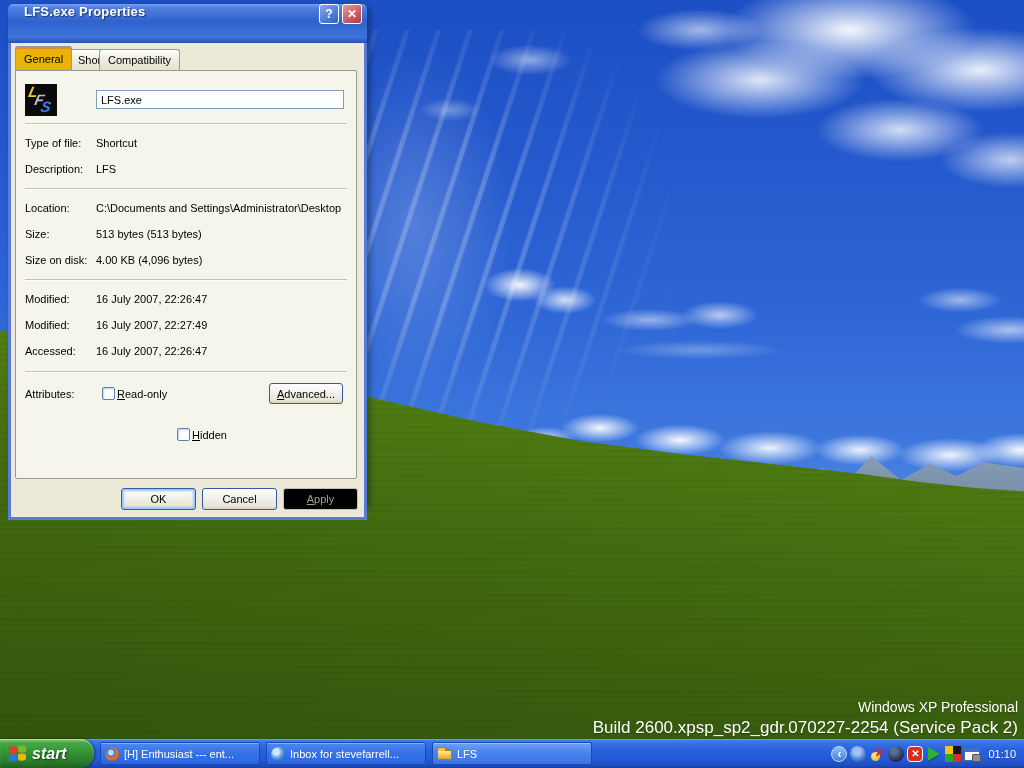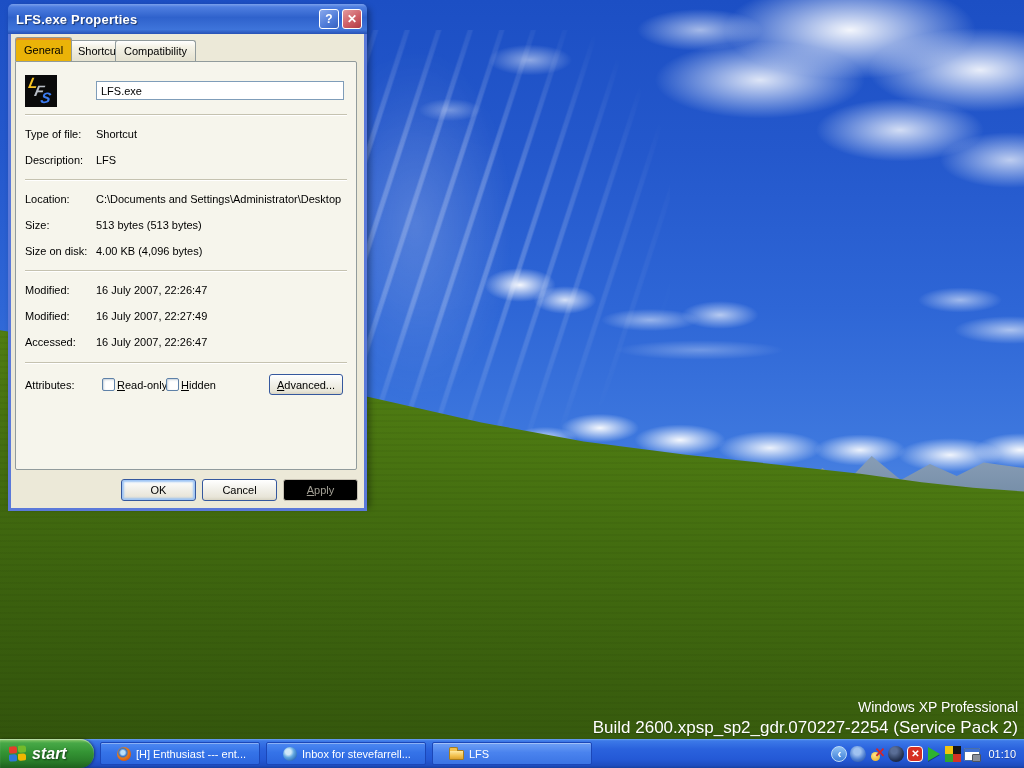"LFS.exe Properties" #titlebar { align-items: center -> none; height: 30px -> 39px; padding: 0 5px 0 8px -> 0 5px 0 16px }
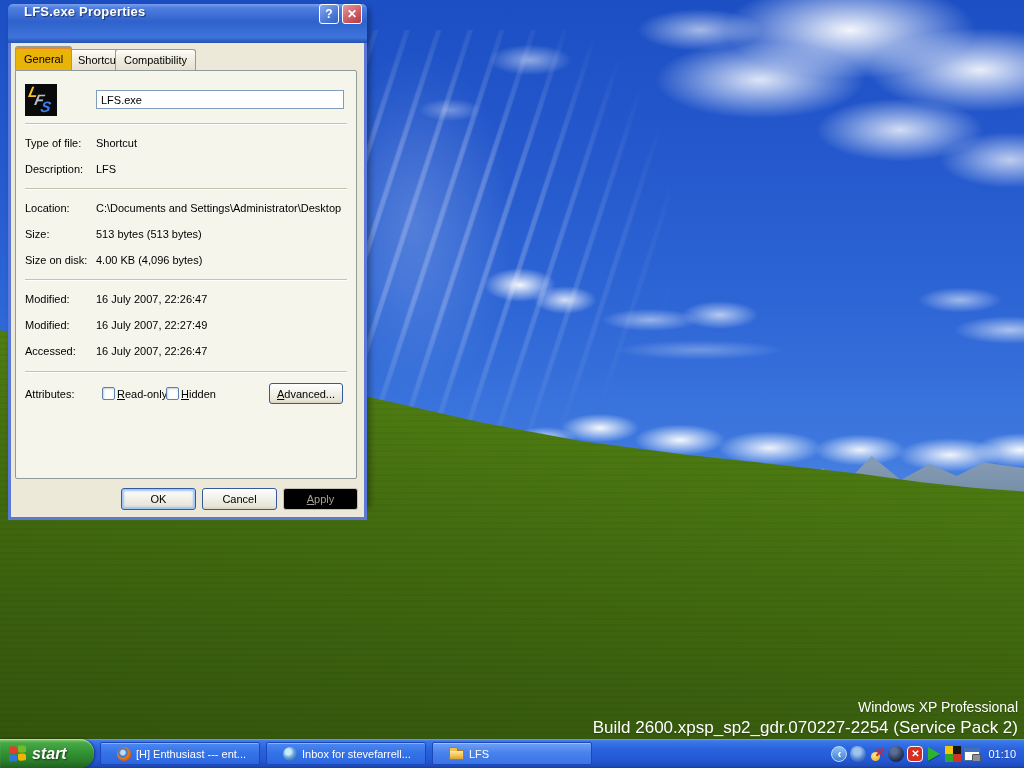"Compatibility" #tab-compat { left: 104px -> 88px }
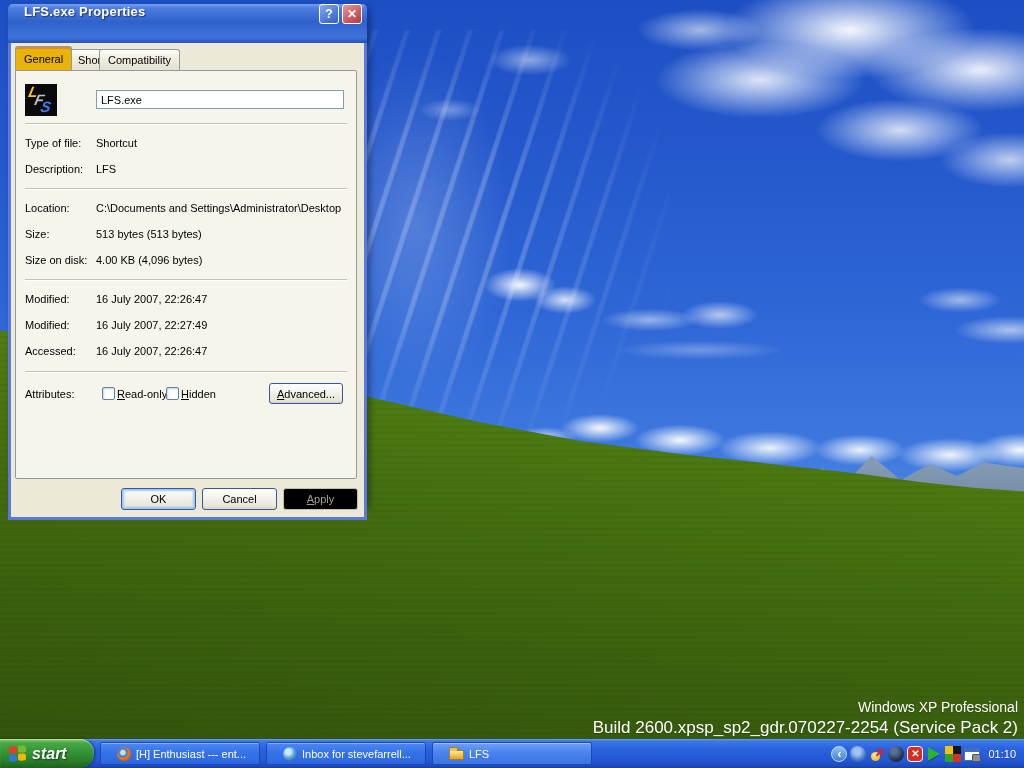"Hidden" #cb2 { left: 150px -> 161px; margin-top: none -> 41px }
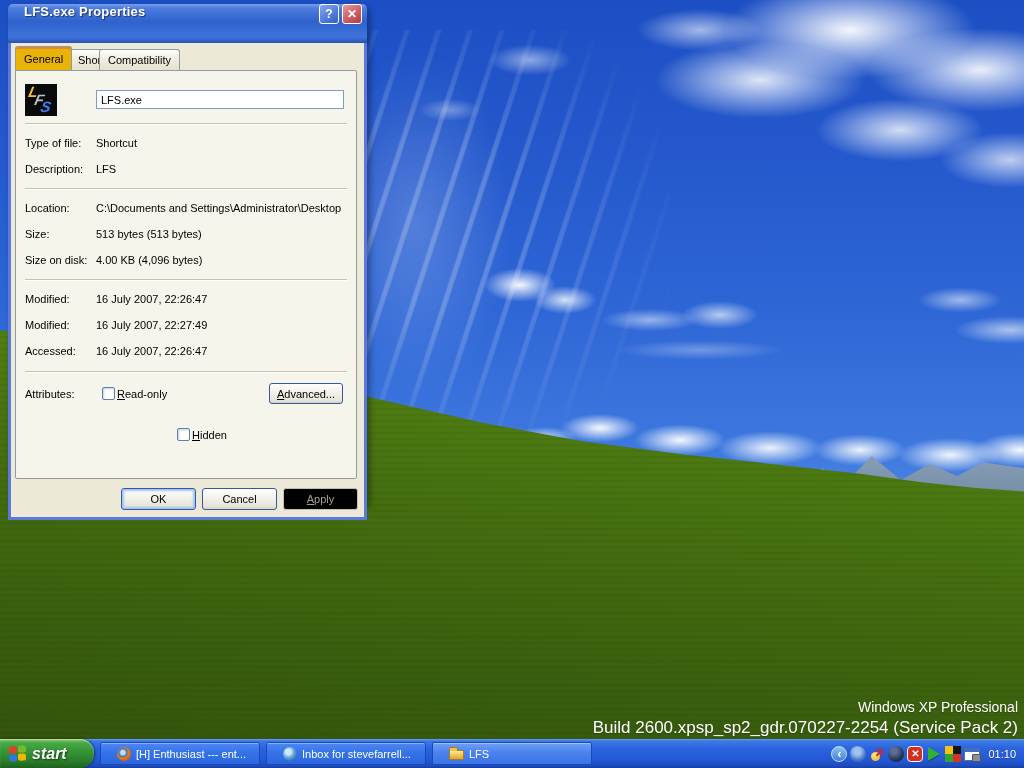"[H] Enthusiast --- ent..." .taskitem { padding: 0 16px -> 0 4px }
